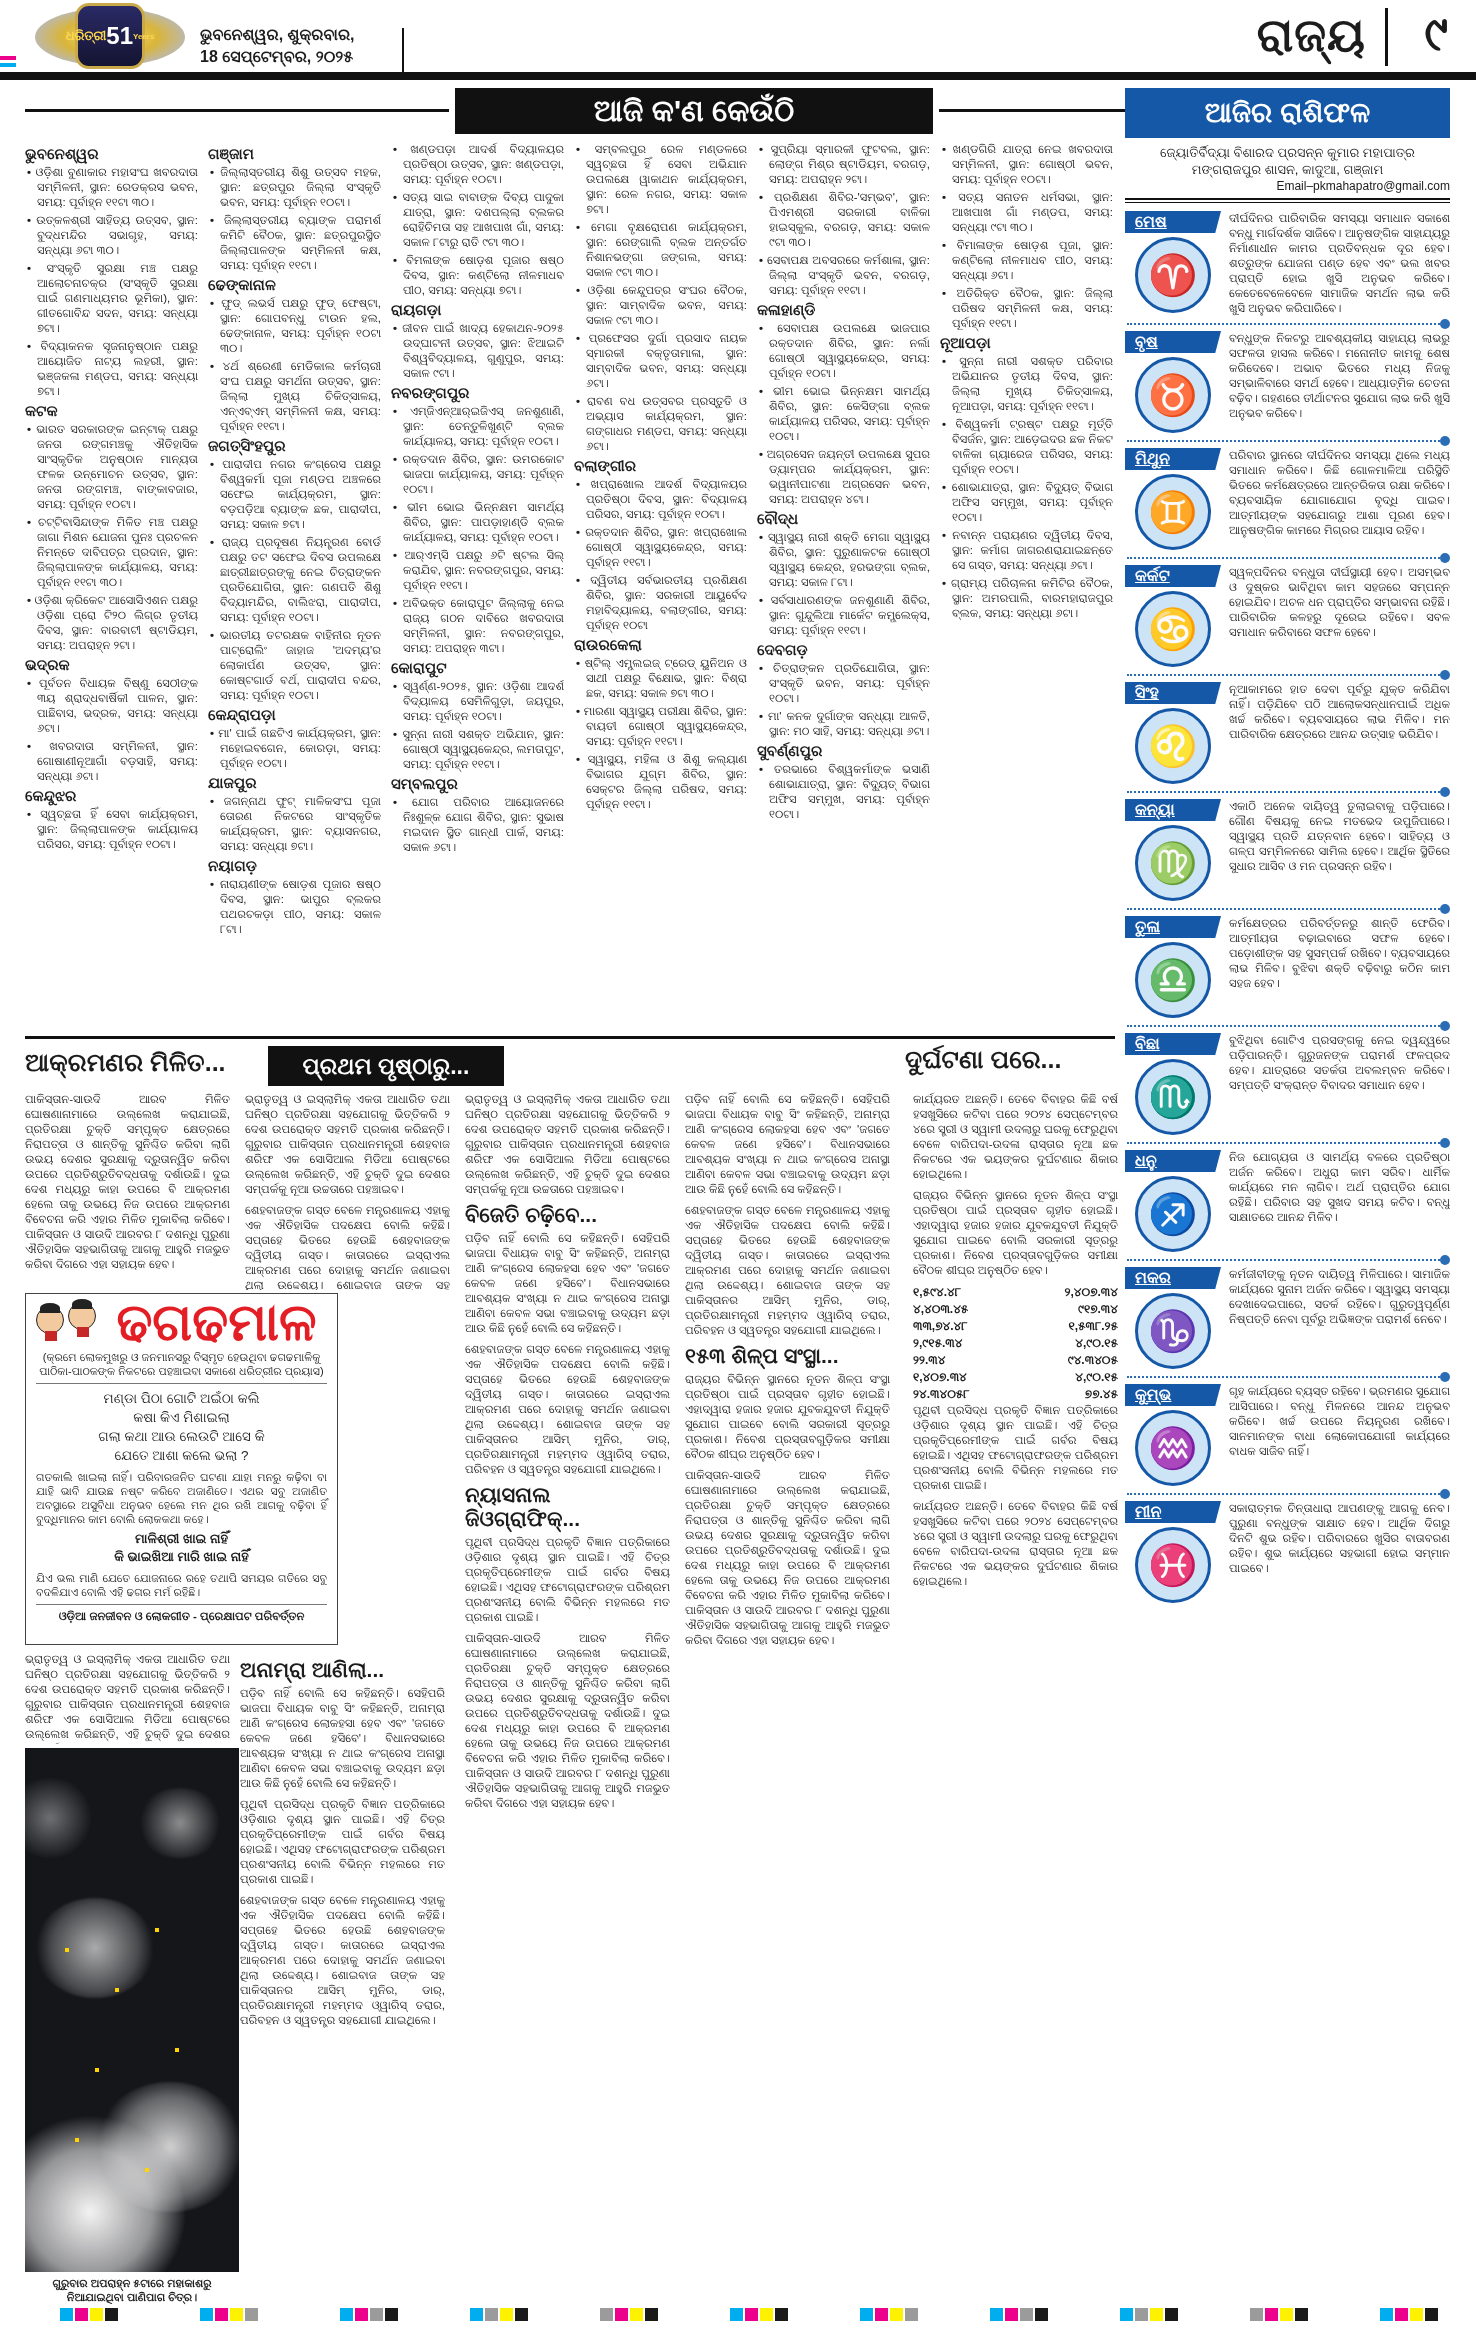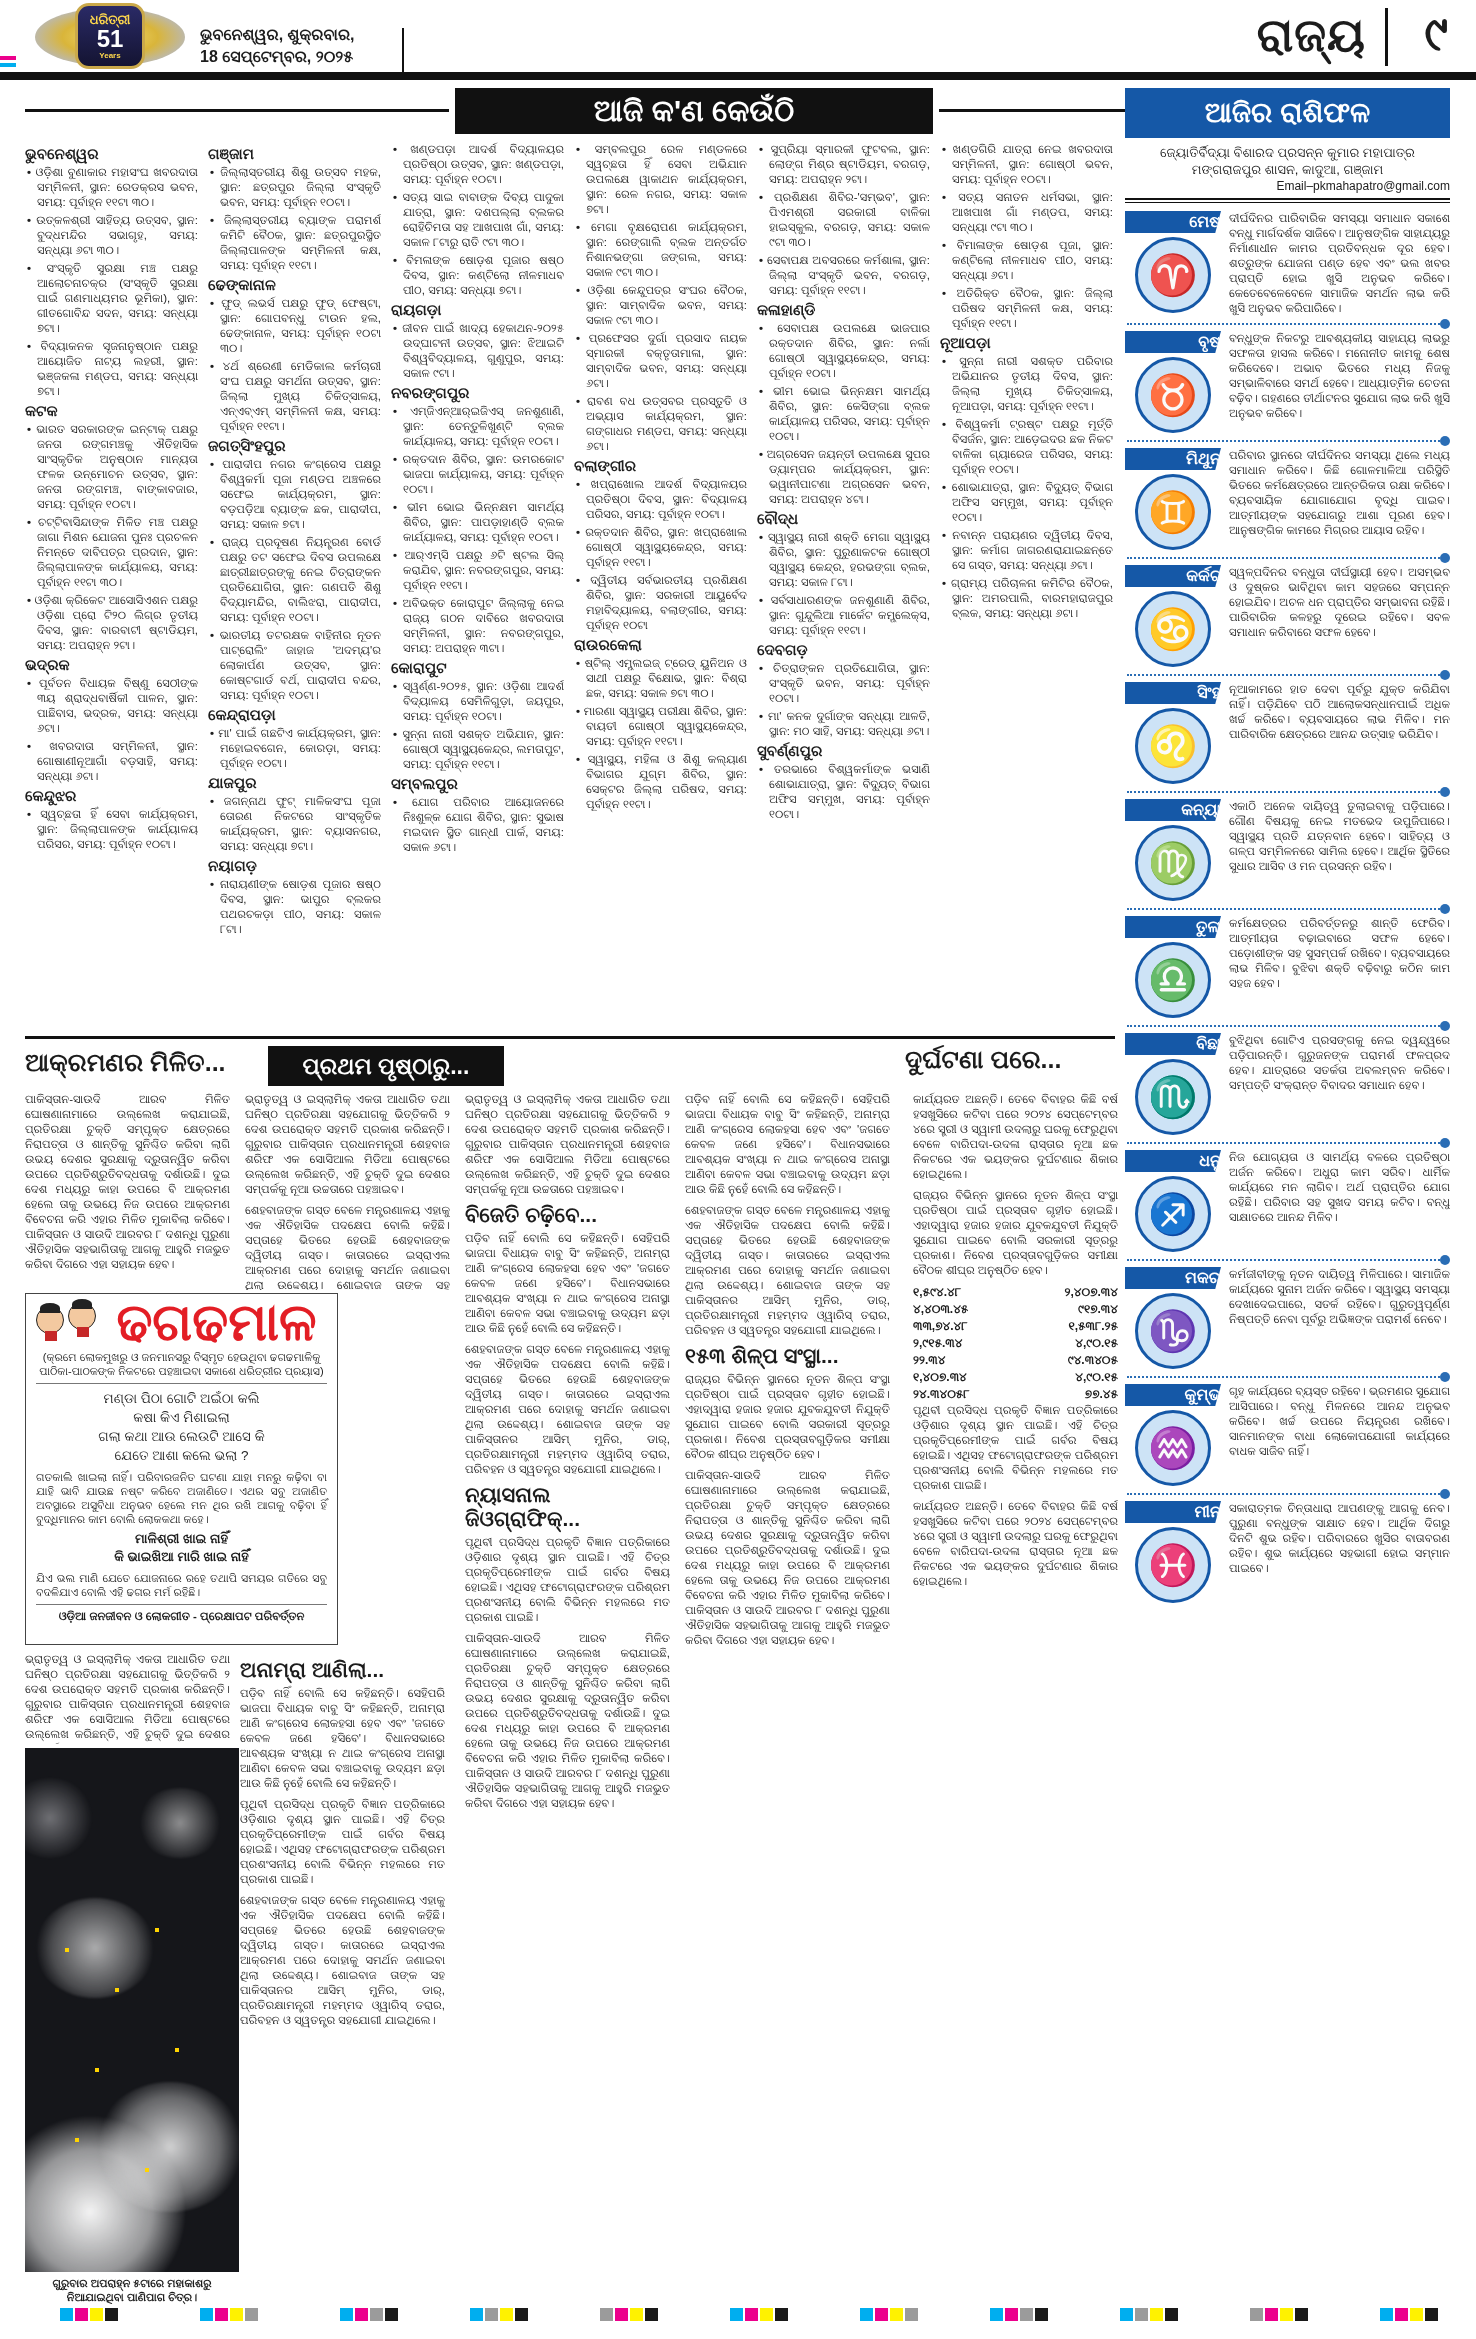"ଧରିତ୍ରୀ" .logo .core { flex-direction: column -> row }
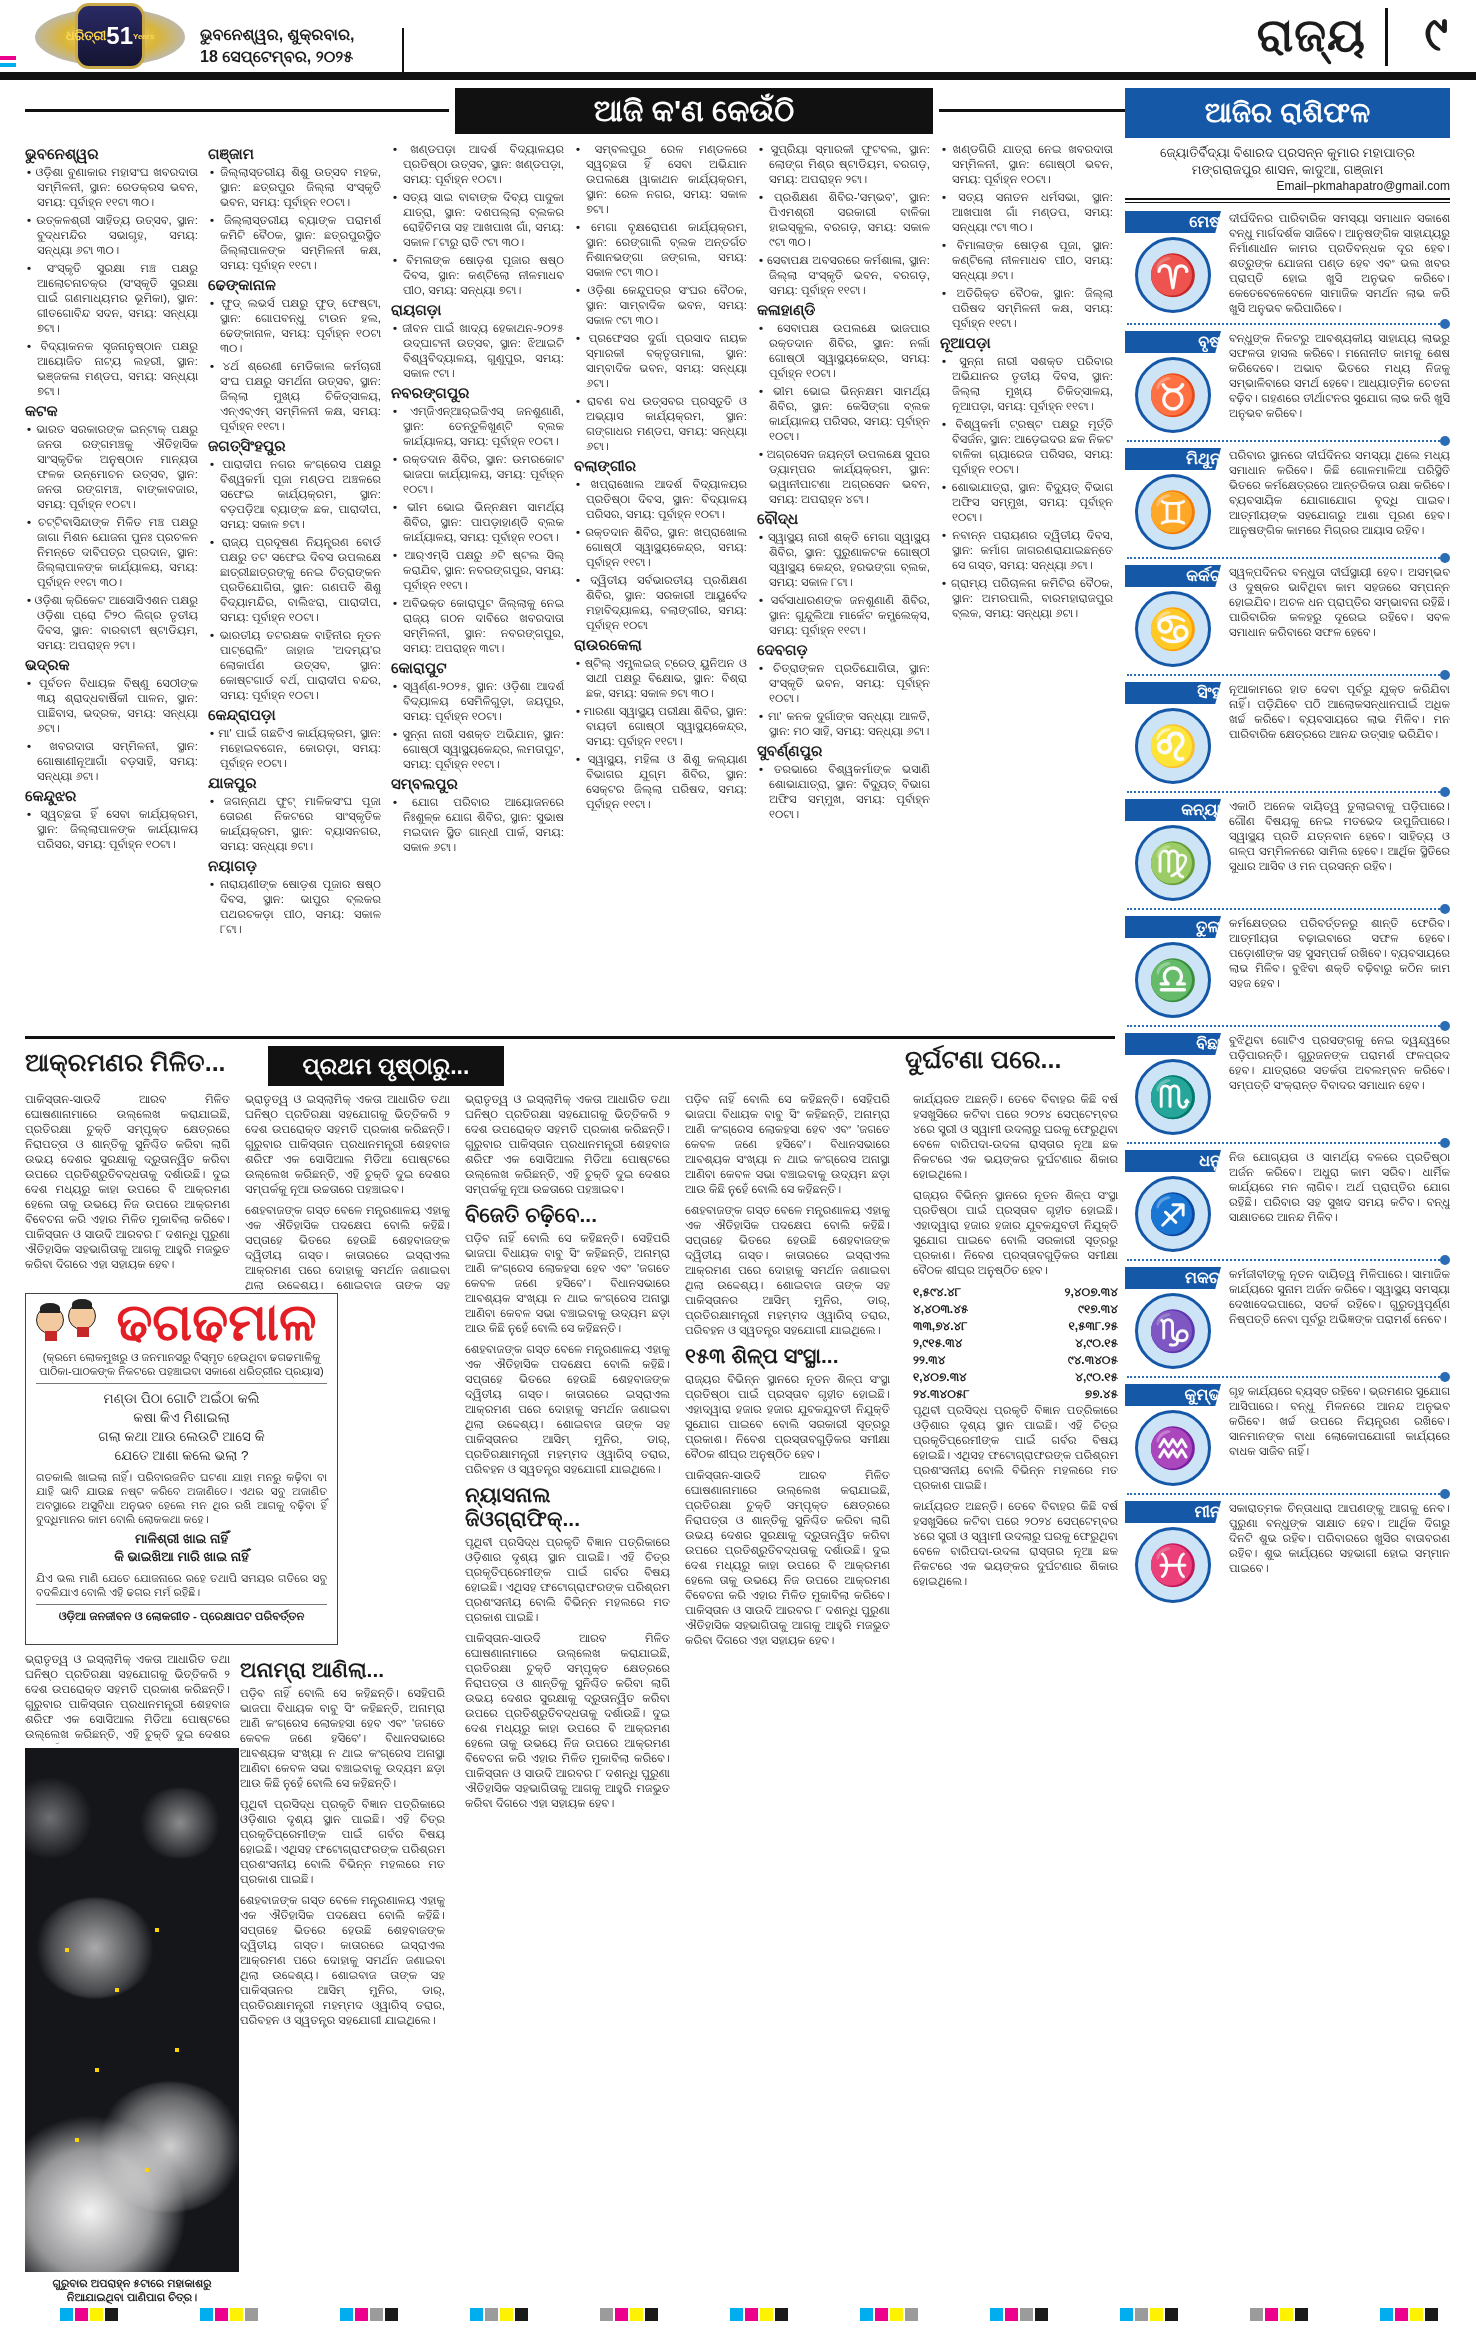"ମେଷ" .hlabel { padding: 2px 0 -> 2px 10px; text-align: right -> left; text-decoration: none -> underline }
